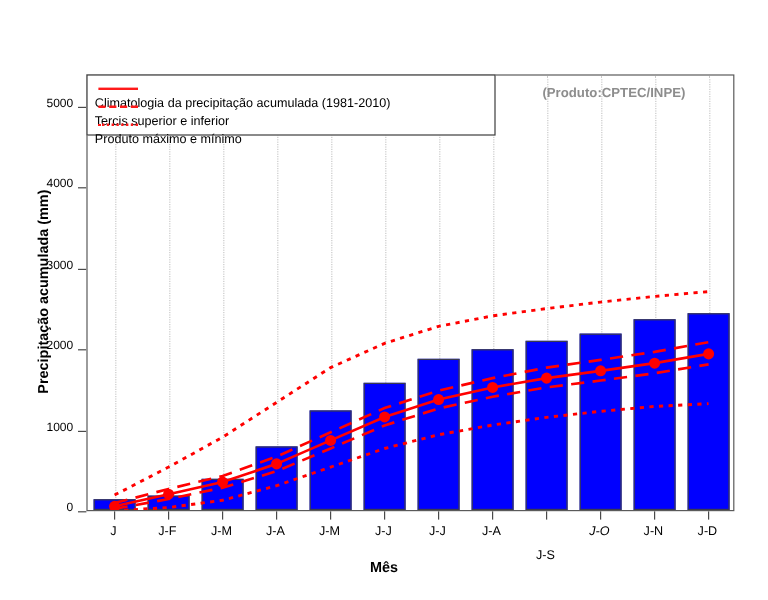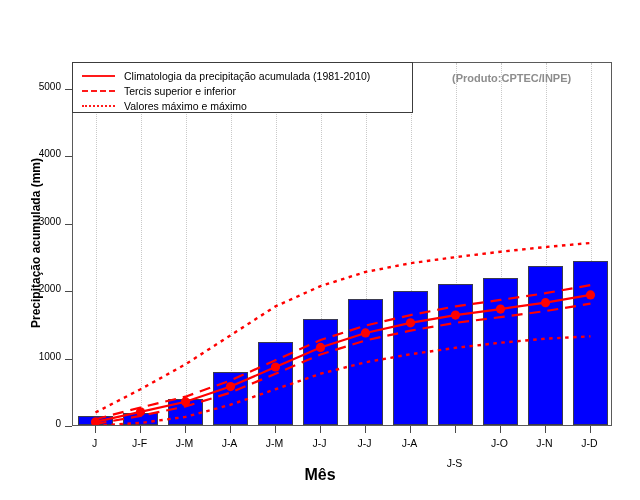"Climatologia da precipitação acumulada" .legend-row { align-items: flex-end -> flex-start; flex-direction: none -> column }
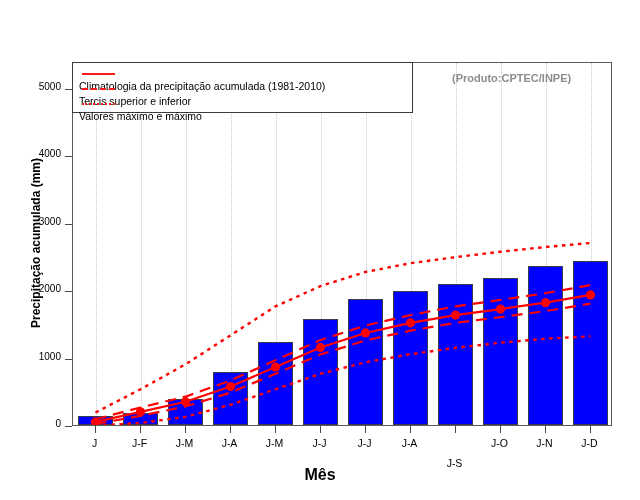"Valores máximo e máximo" span.legend-text { text: Valores máximo e máximo -> Produto máximo e mínimo }
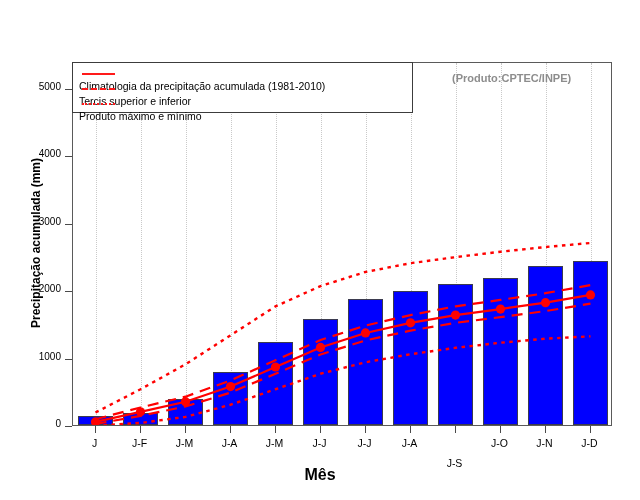"J-O" div.xtick-text { font-style: none -> italic }
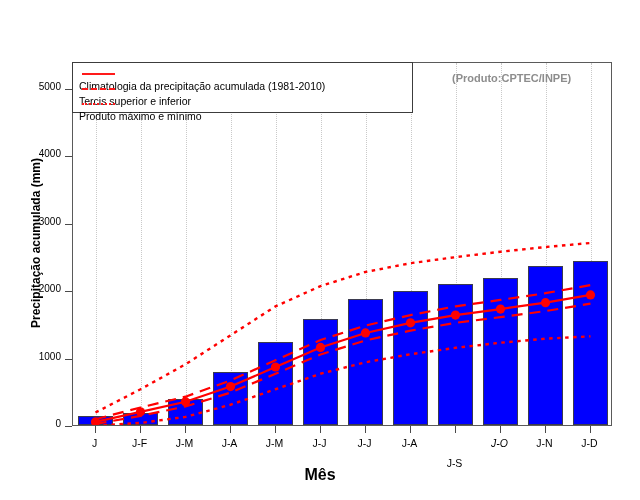"Mês" .xlabel { font-size: 16px -> 12px }
